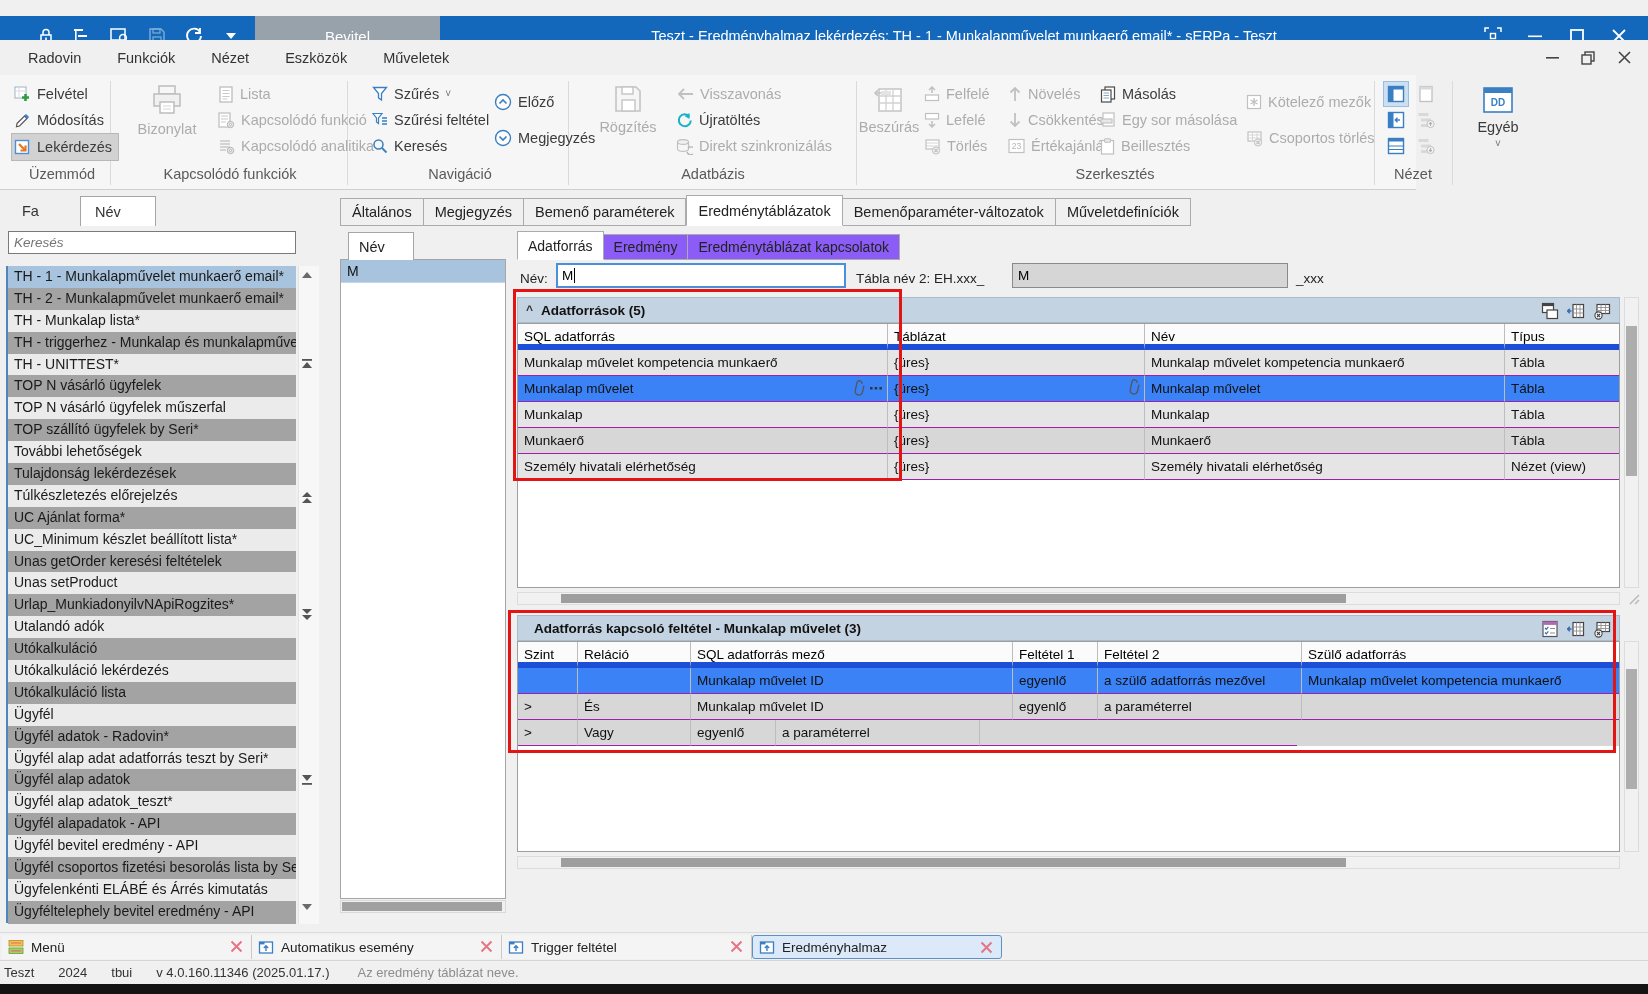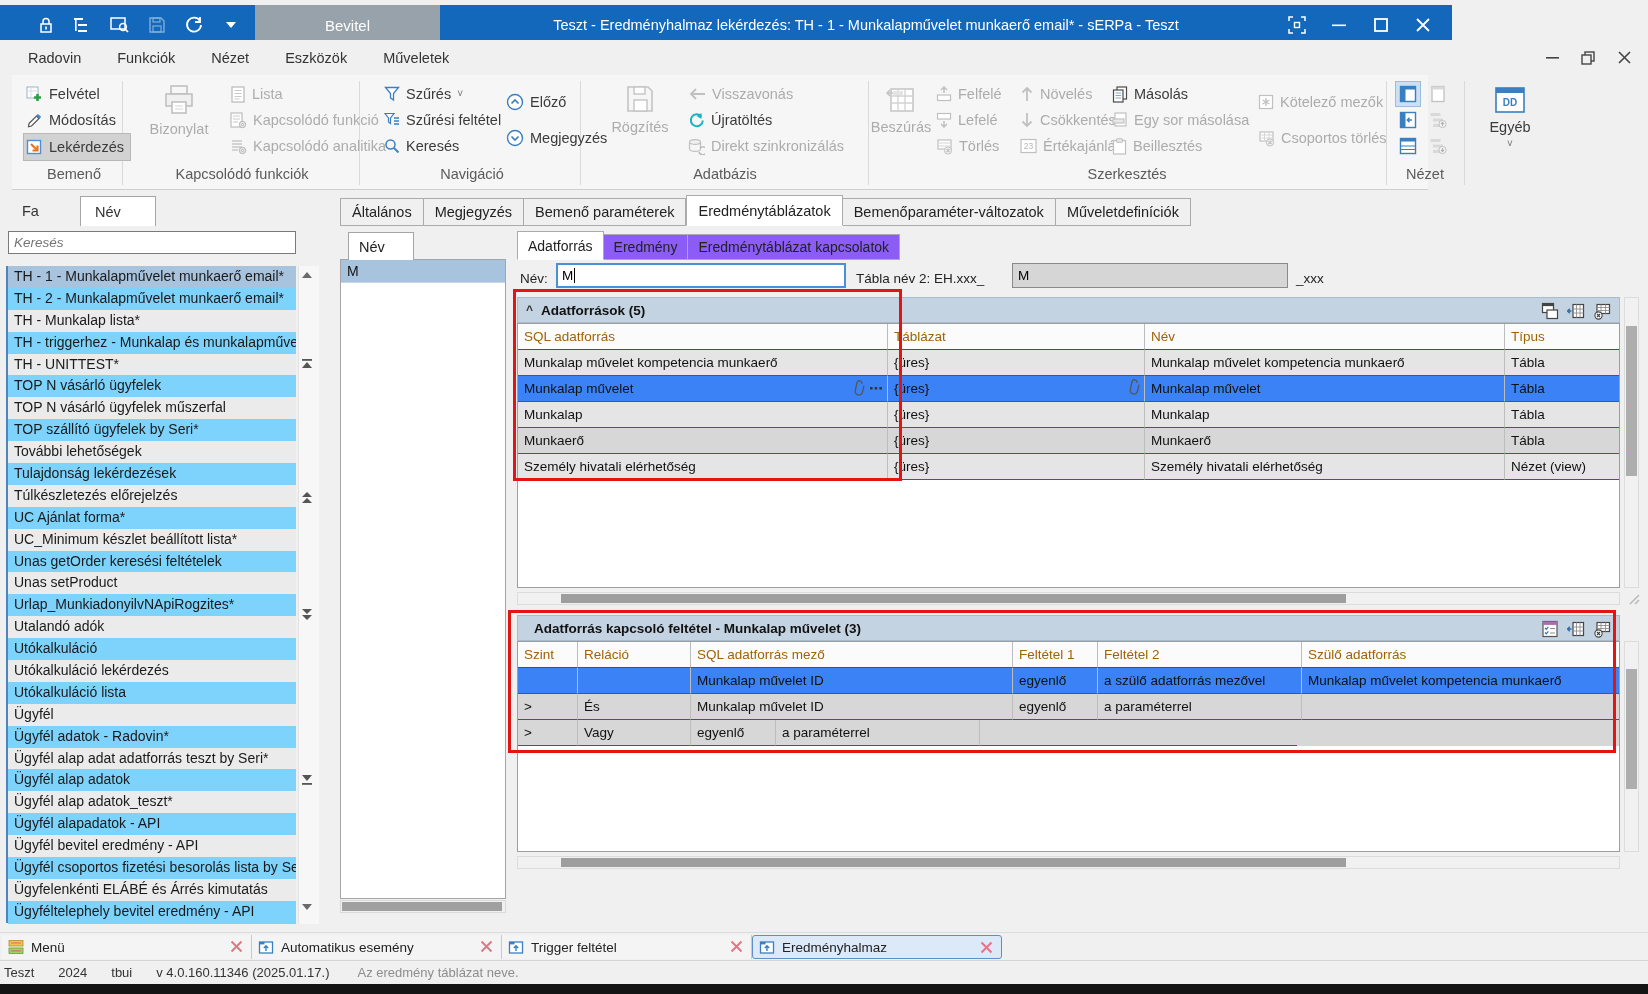"Bevitel" .titlebar { top: 5px -> 16px; width: 1452px -> 1648px }
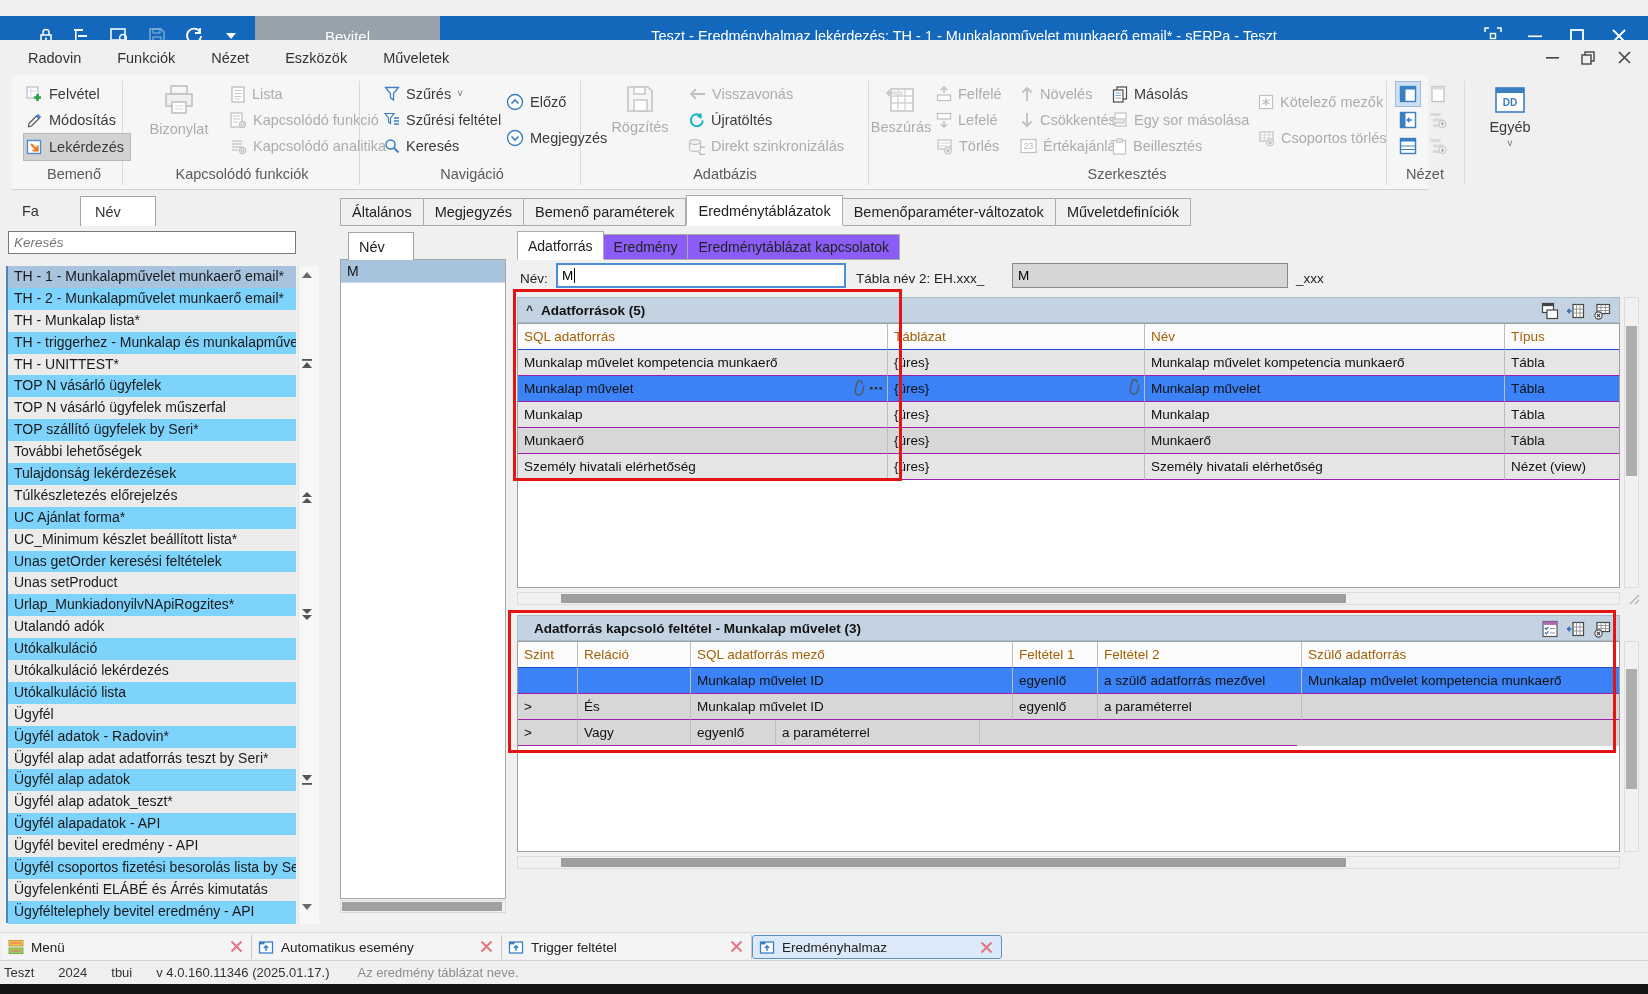"Felvétel" .ribbon { left: 12px -> 0 }
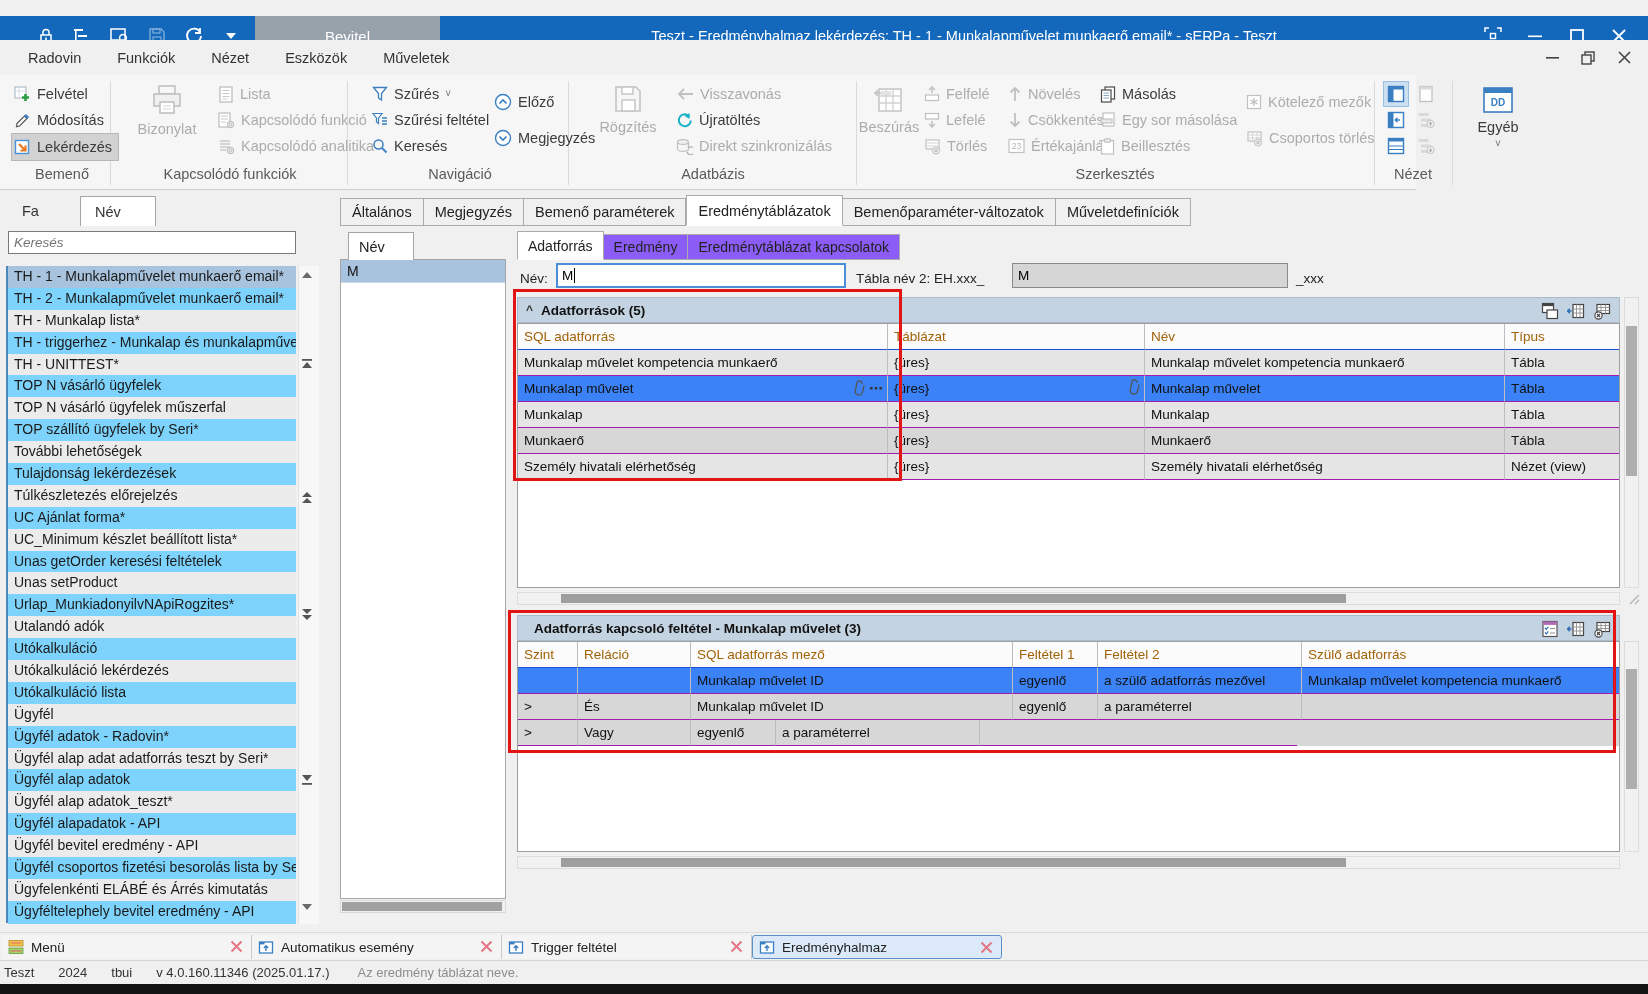"Bemenő" div.rlabel { text: Bemenő -> Üzemmód }
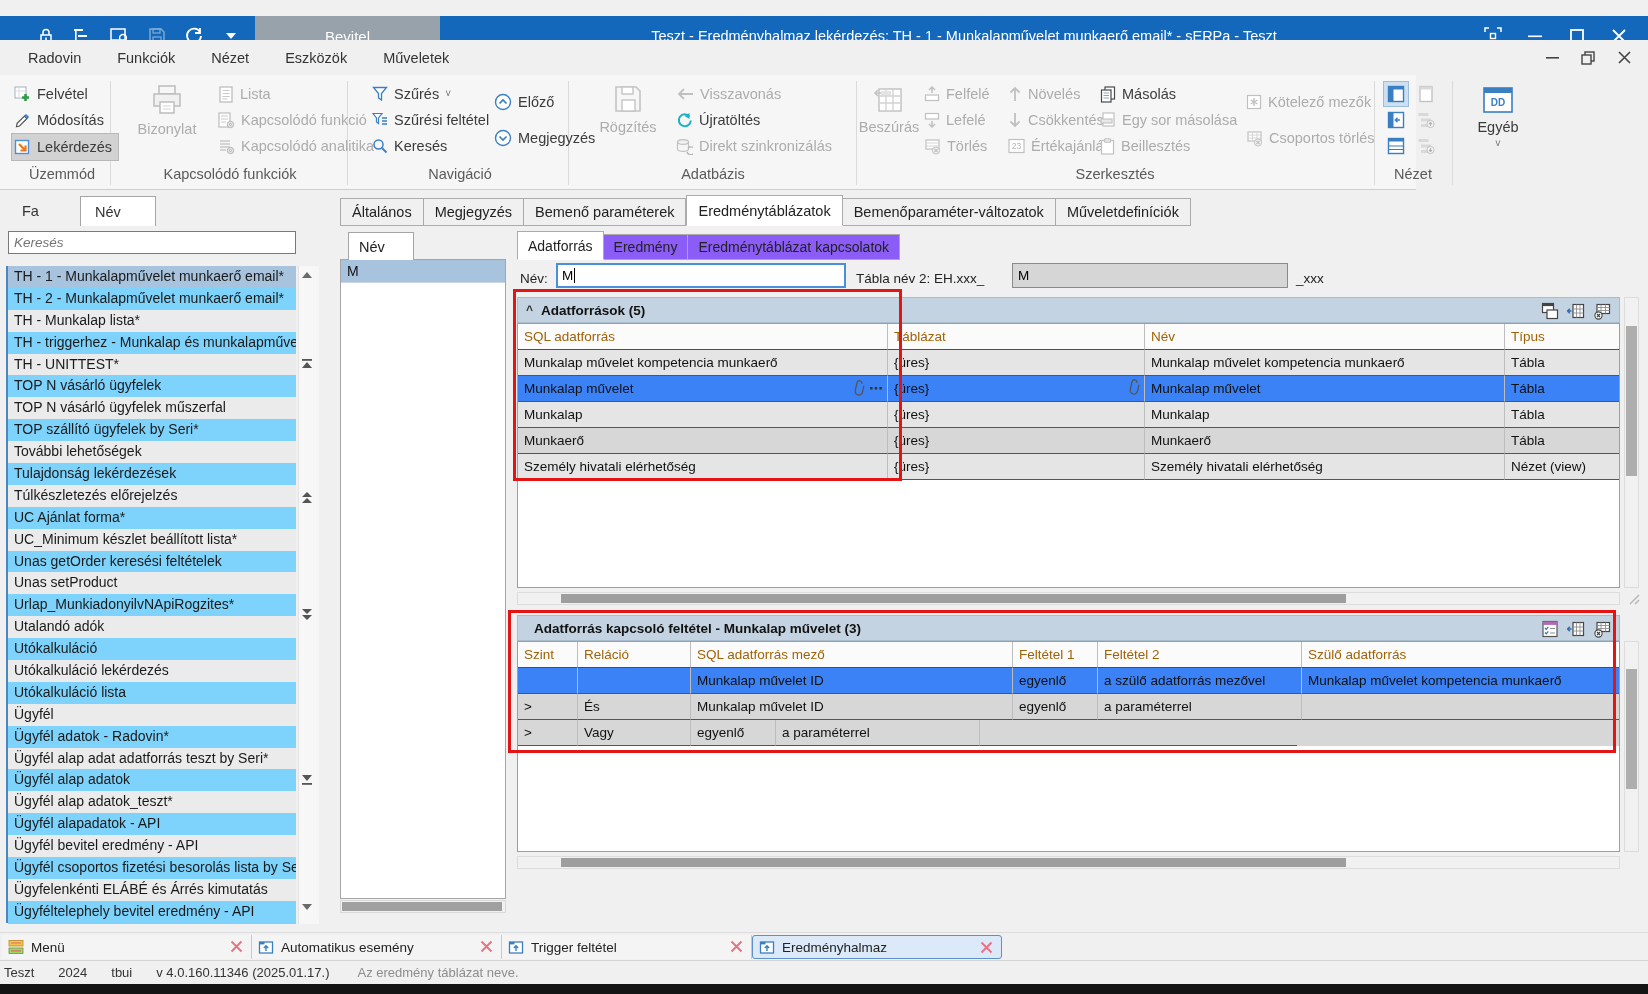"TH - 1 - Munkalapművelet" .slist { background: #7dd3fc -> #a3a3a3 }
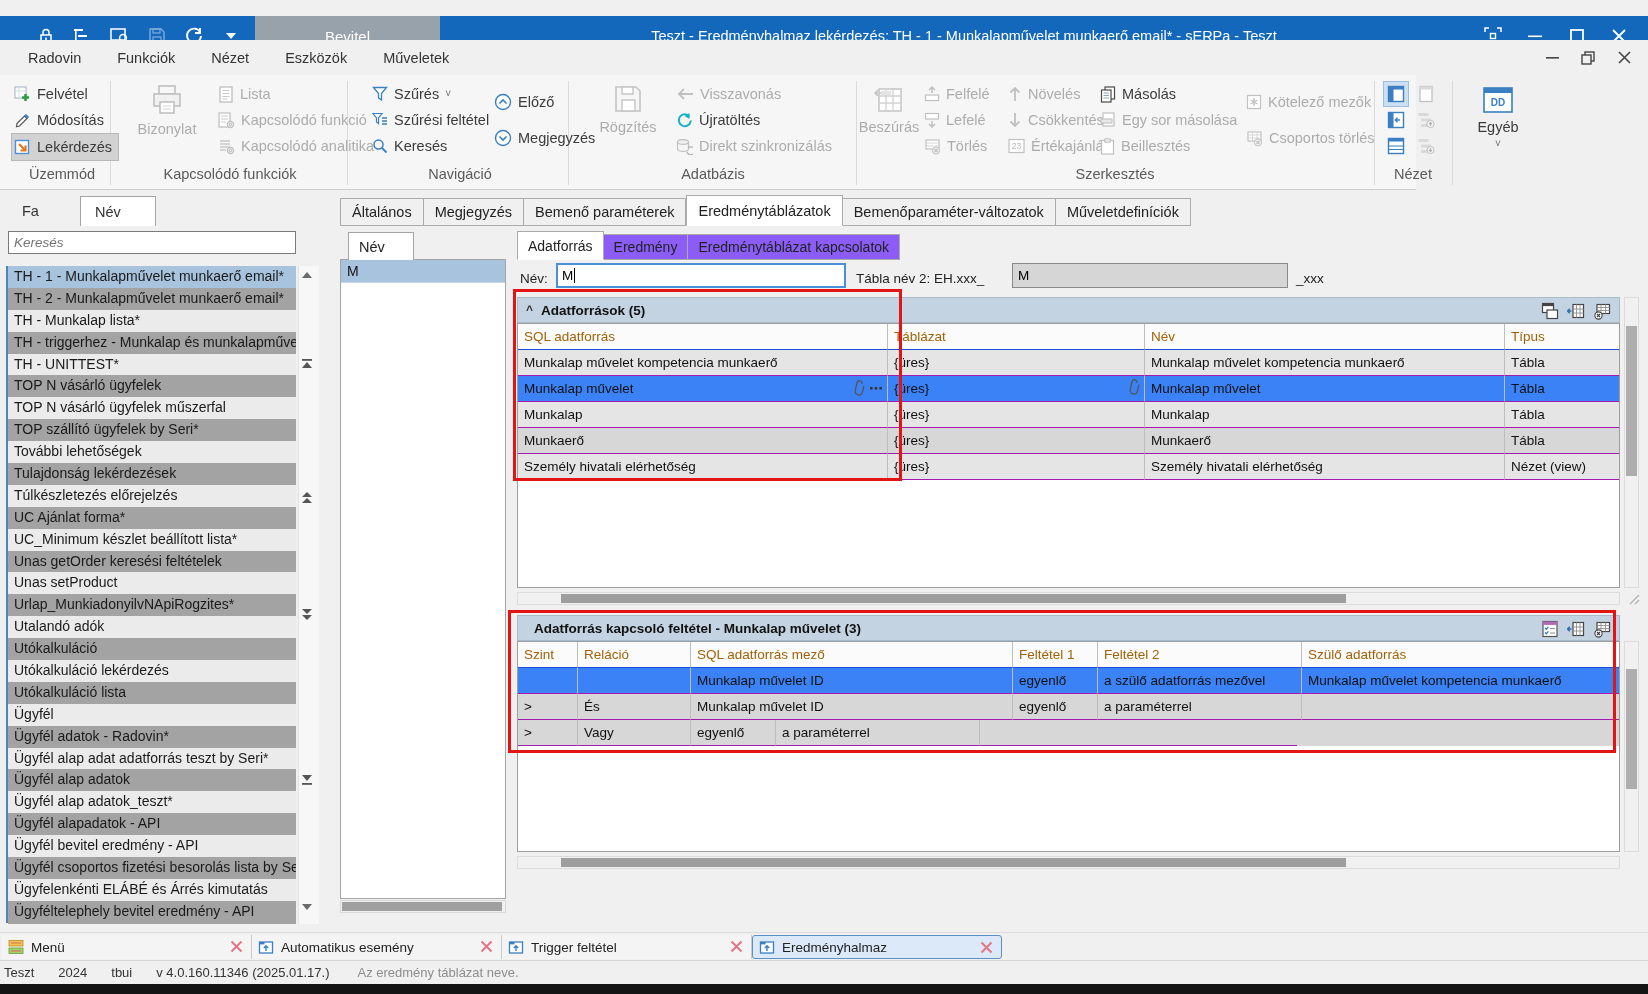"SQL adatforrás" .thead>div { border-bottom: 1px solid #1d4ed8 -> 6px solid #1d4ed8; color: #a16207 -> #000000 }
